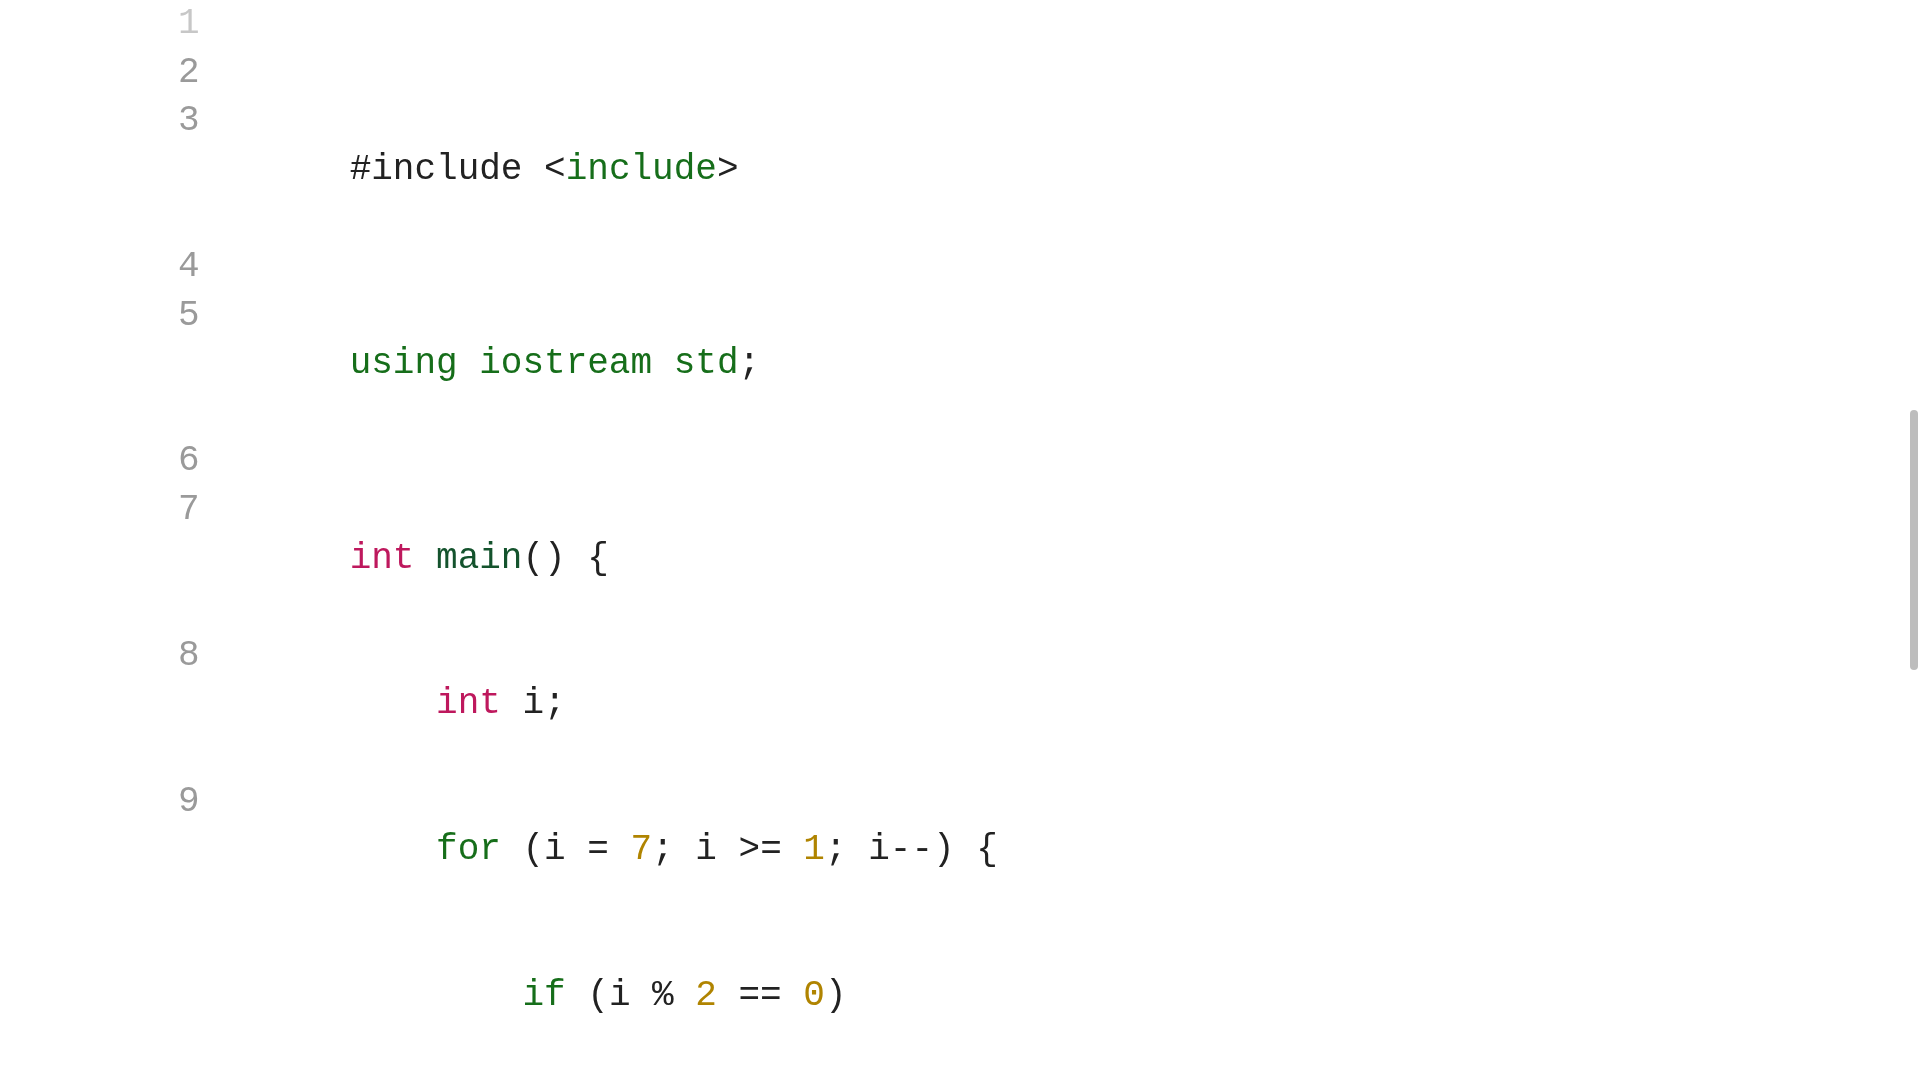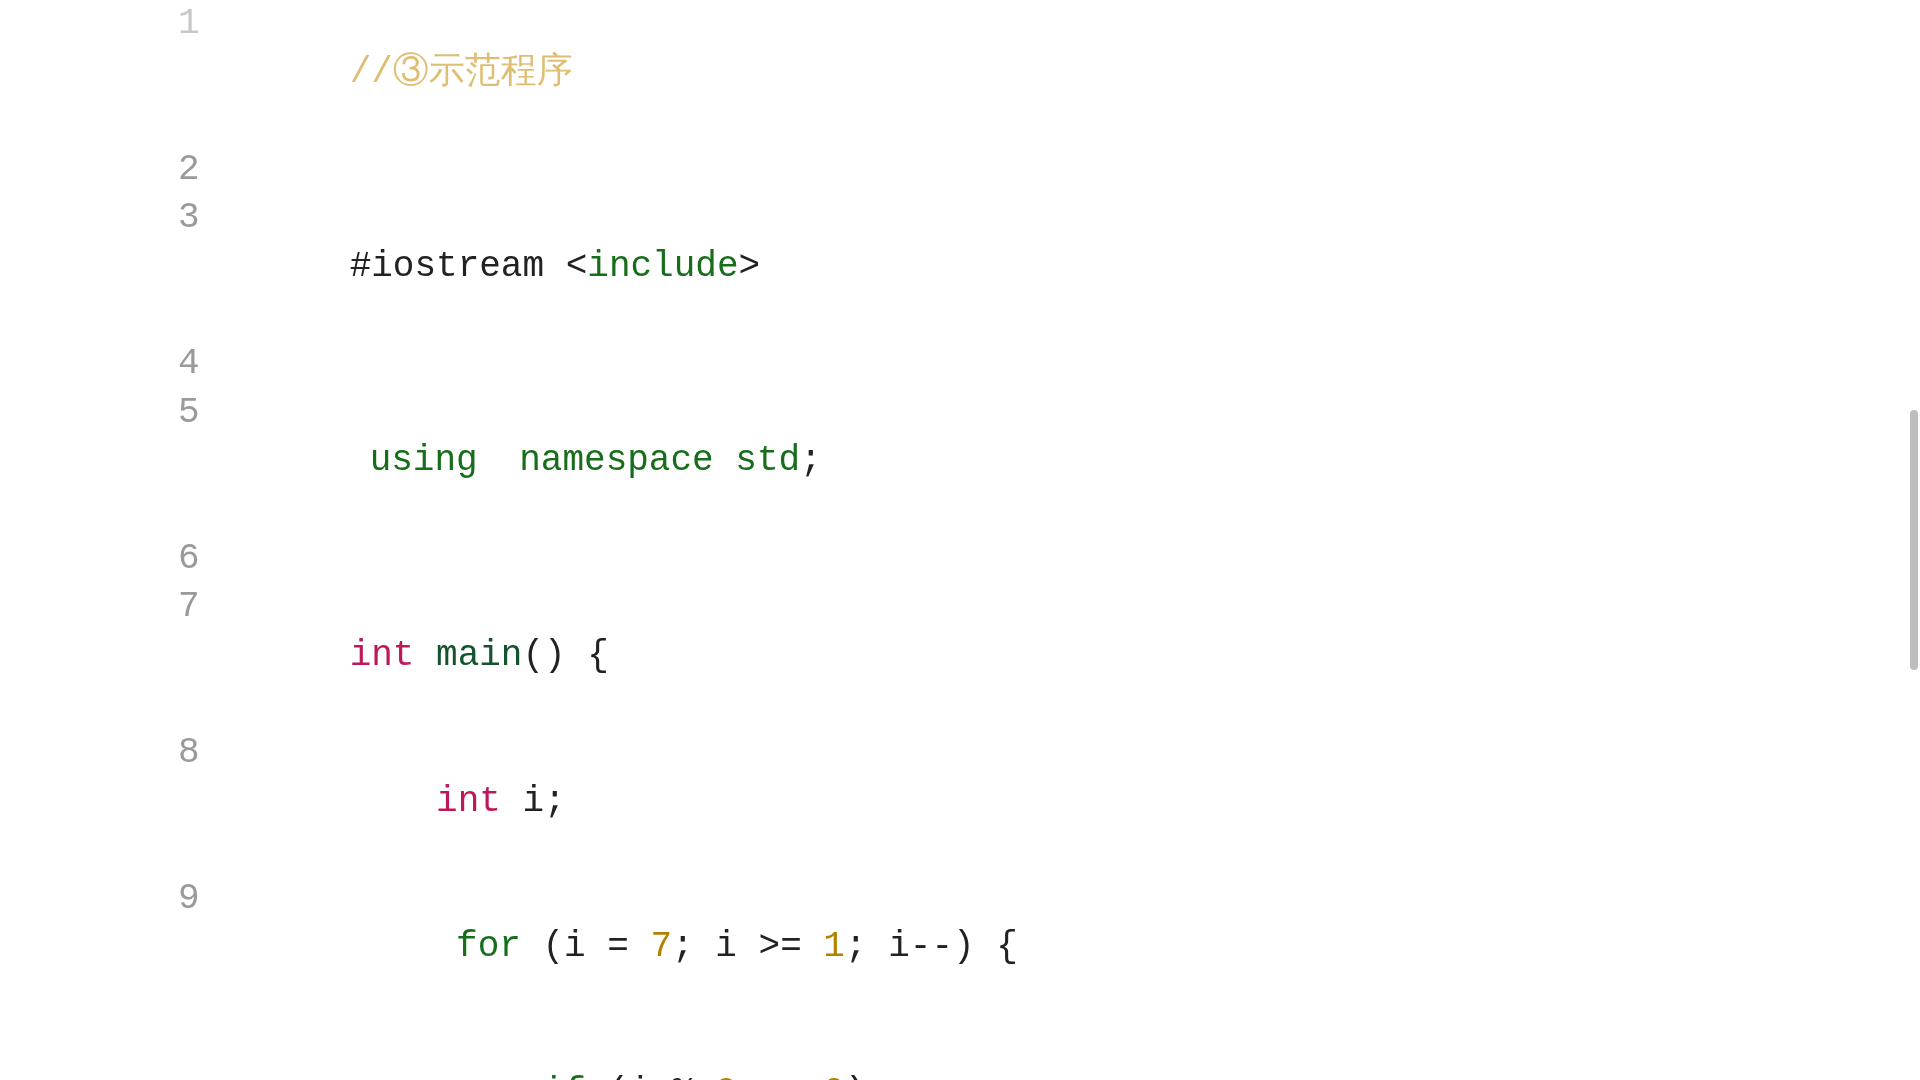"//③示范程序" span.code { html: <span> <span>//③示范程序</span> </span> -> none }
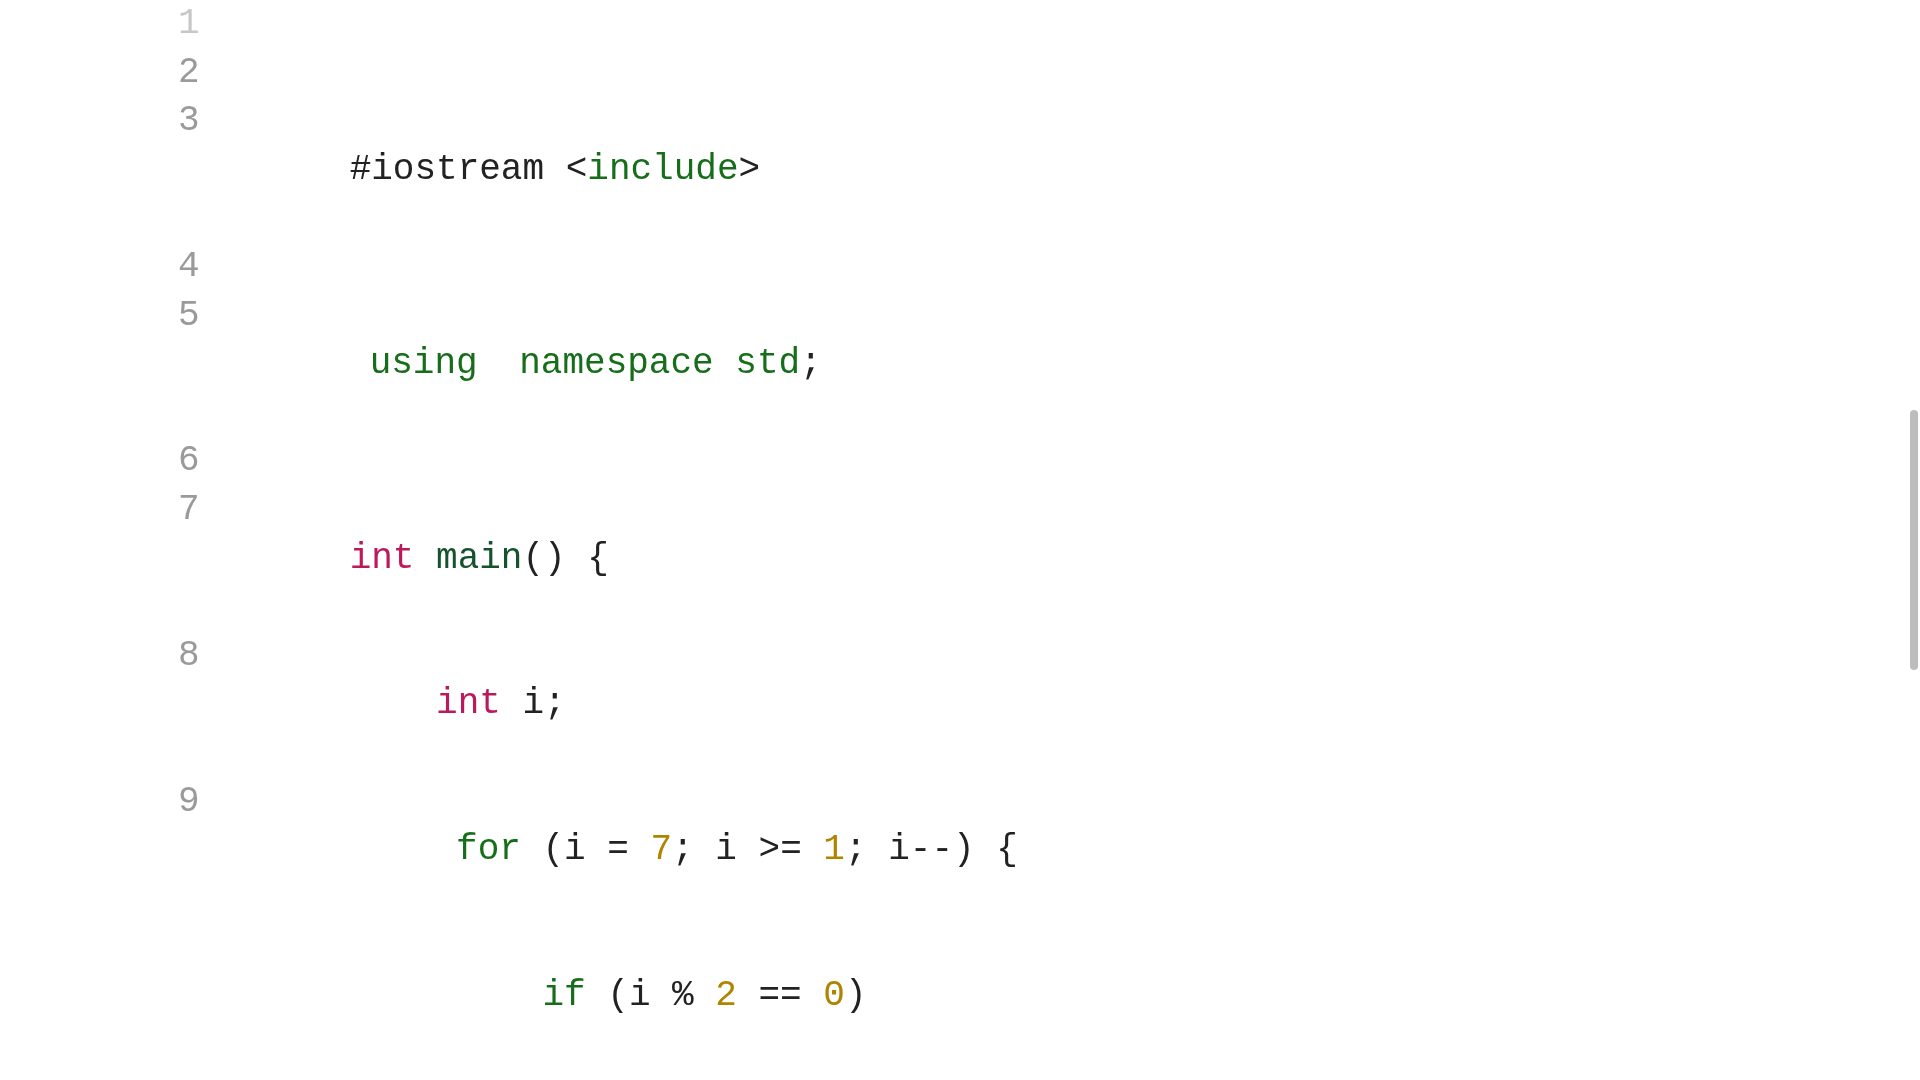"#iostream" span.preproc { text: iostream -> include }
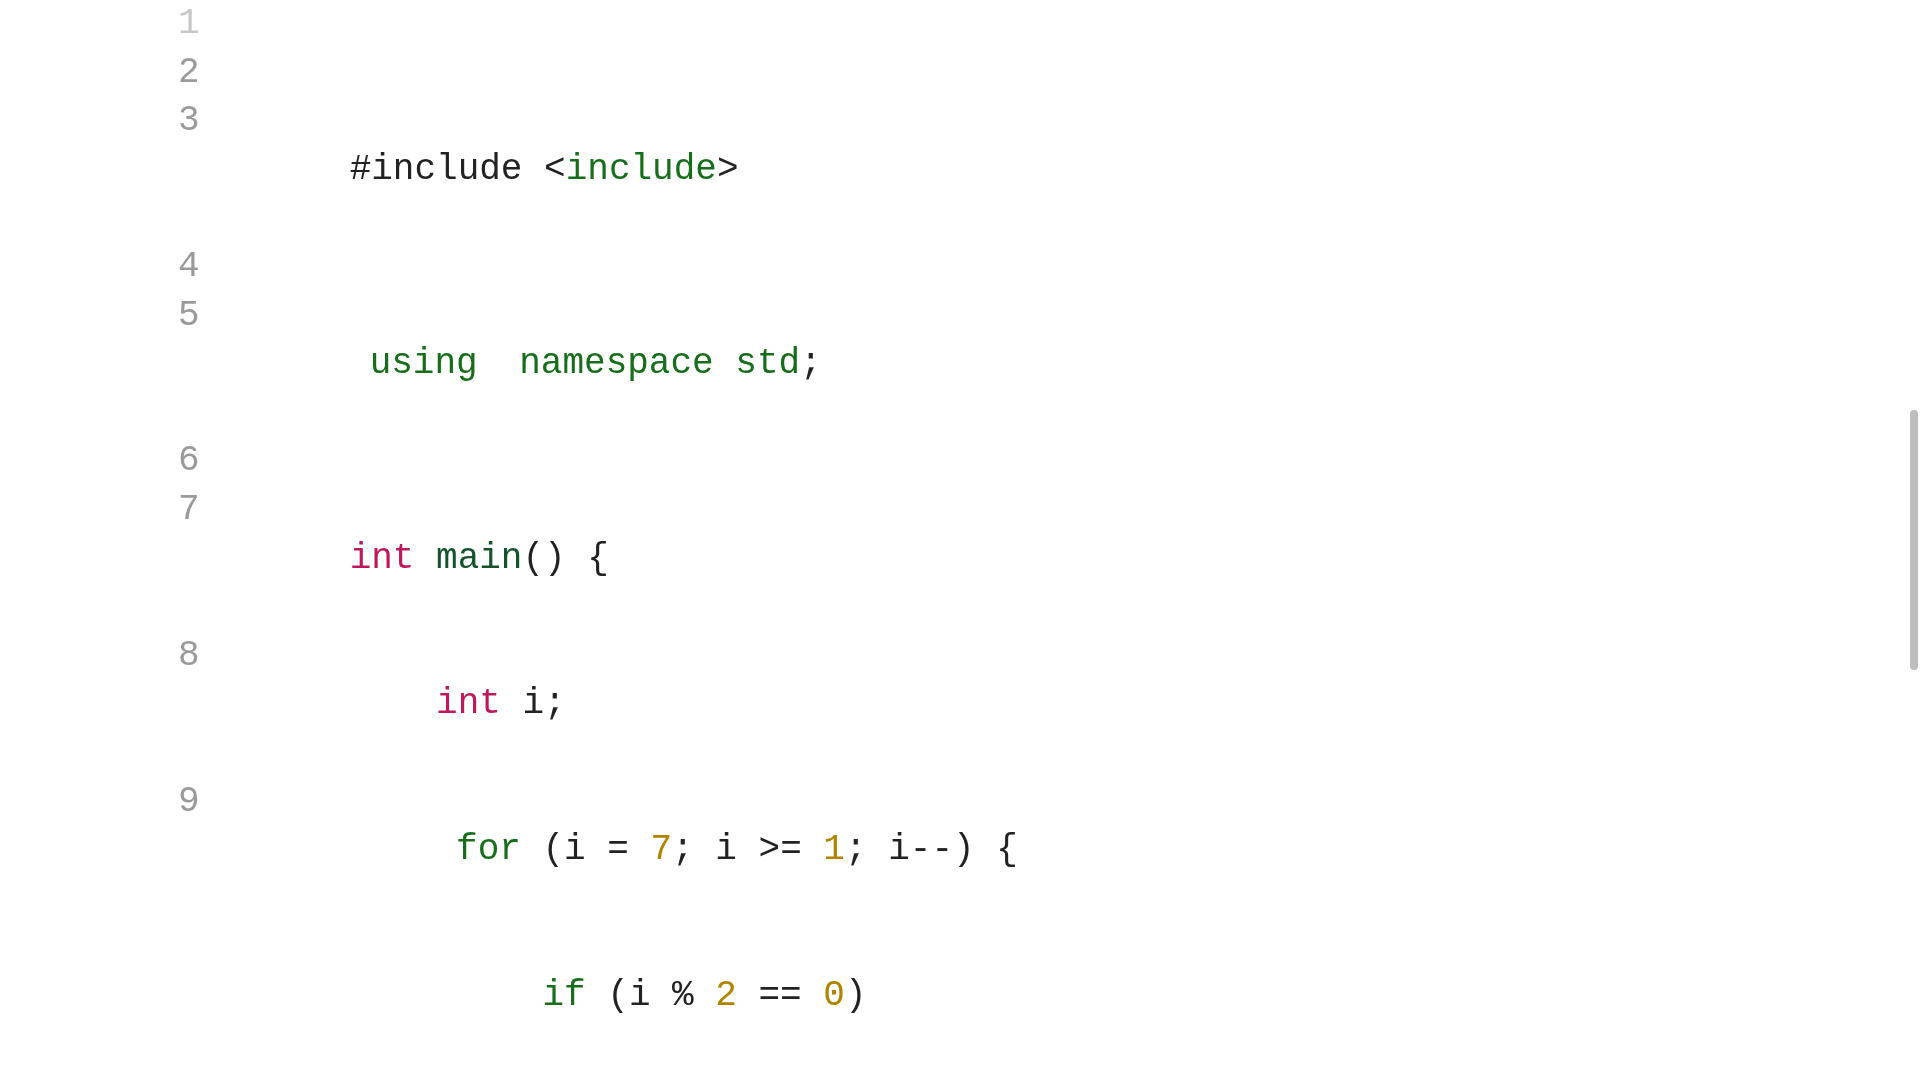"using" .kw { margin-left: 20px -> none }
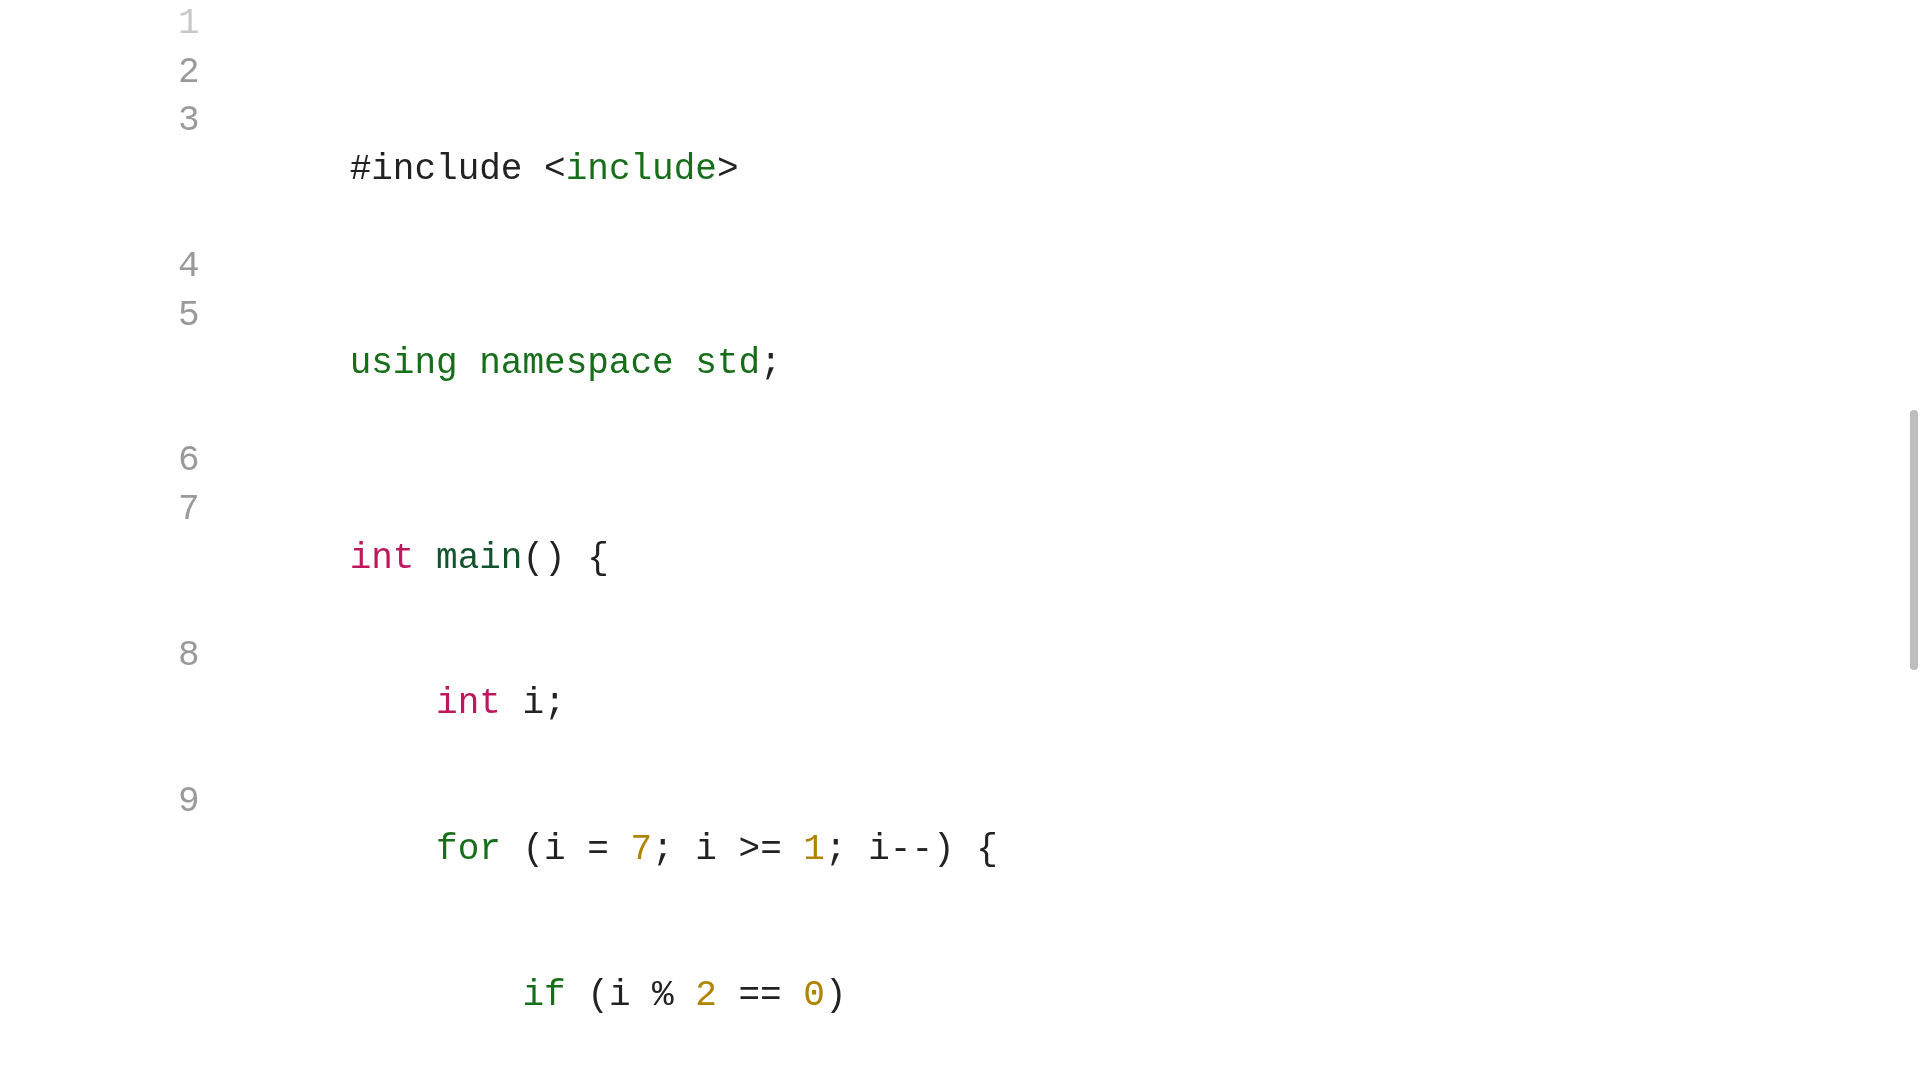"namespace" span.kw { text: namespace -> iostream }
